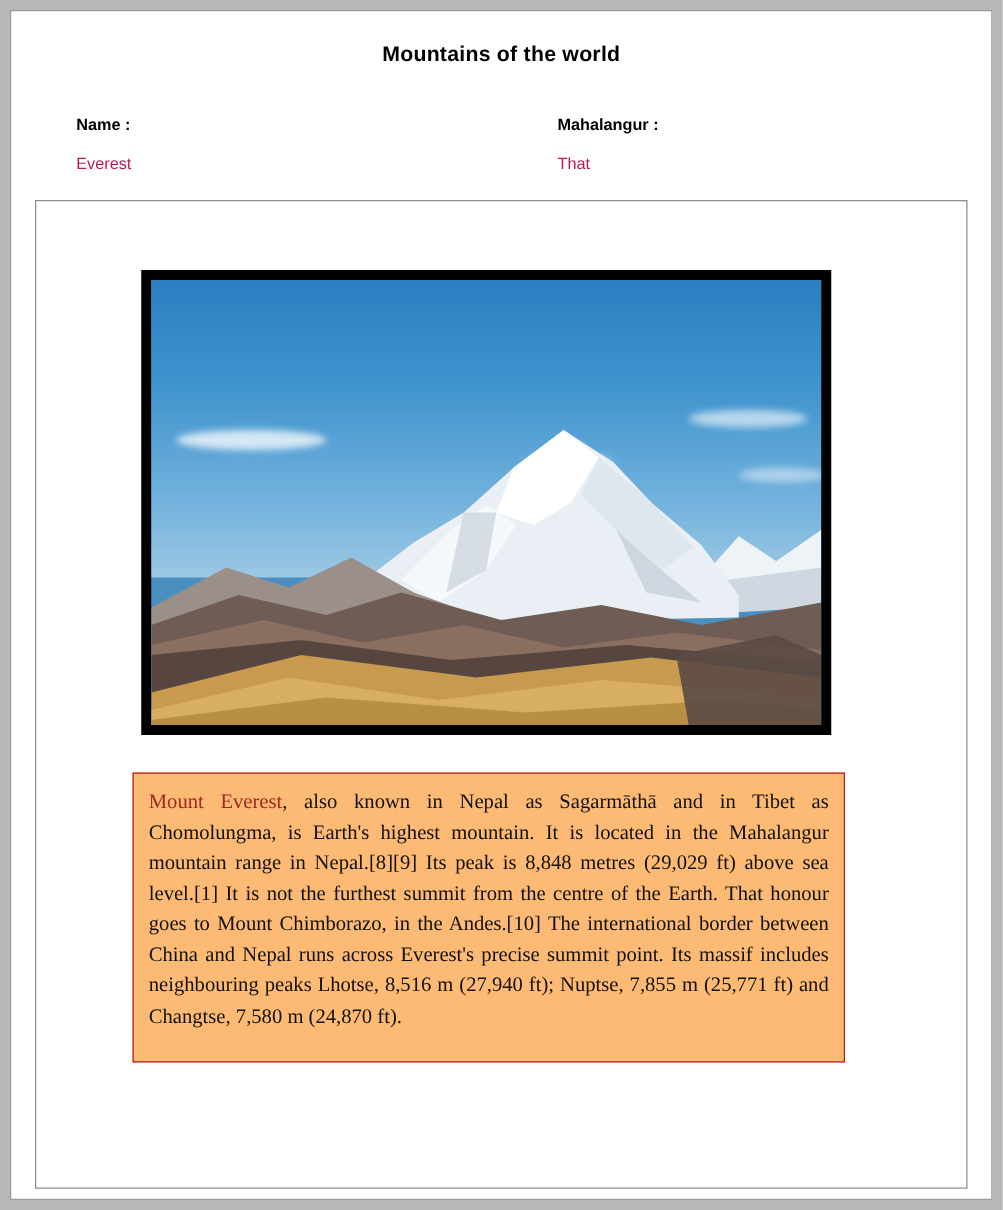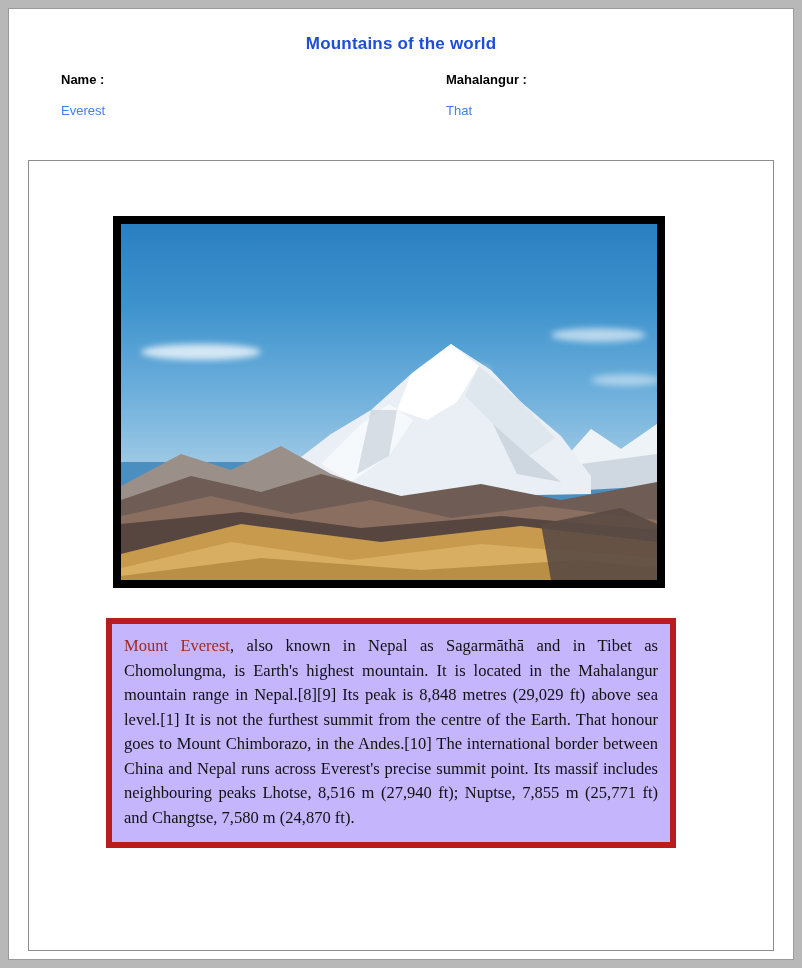"Mountains of the world" .doc-title { color: #1d4ed8 -> #000000 }
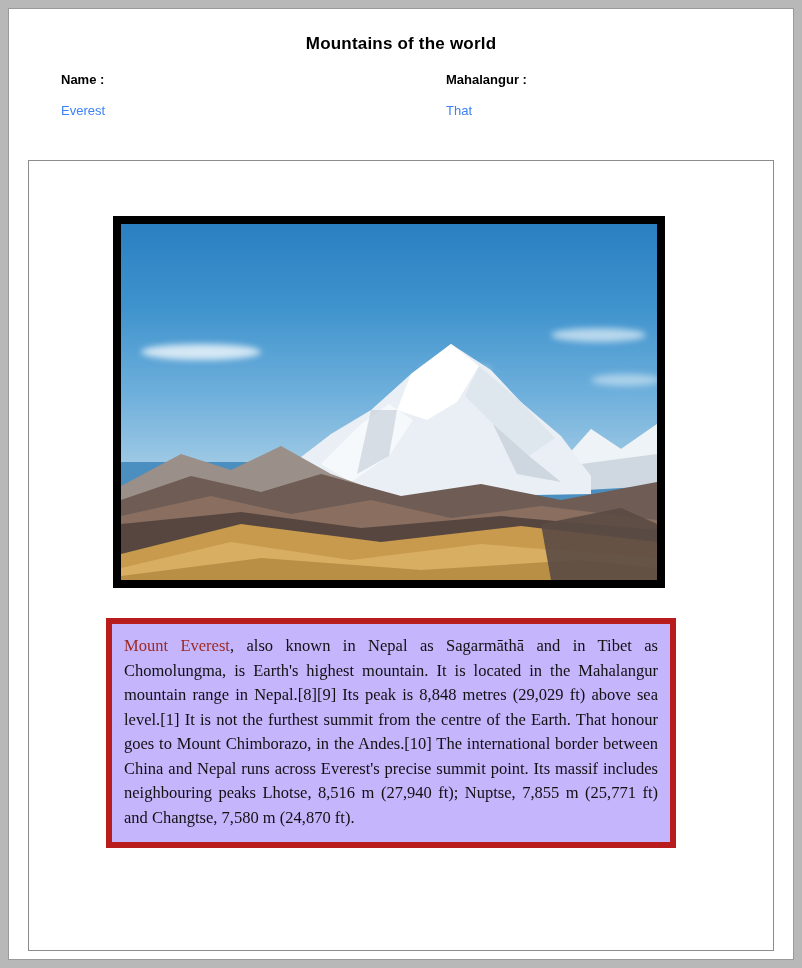"Name :" .fields { margin-top: 18px -> 38px }
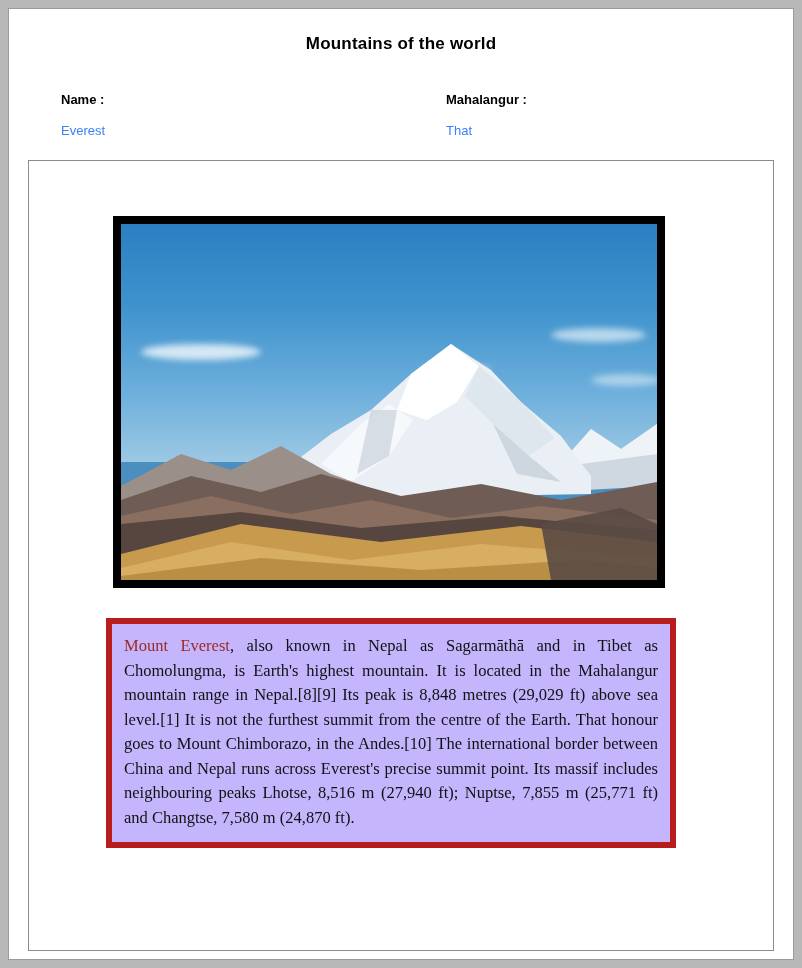"Everest" .field-value { color: #3b82f6 -> #be185d }
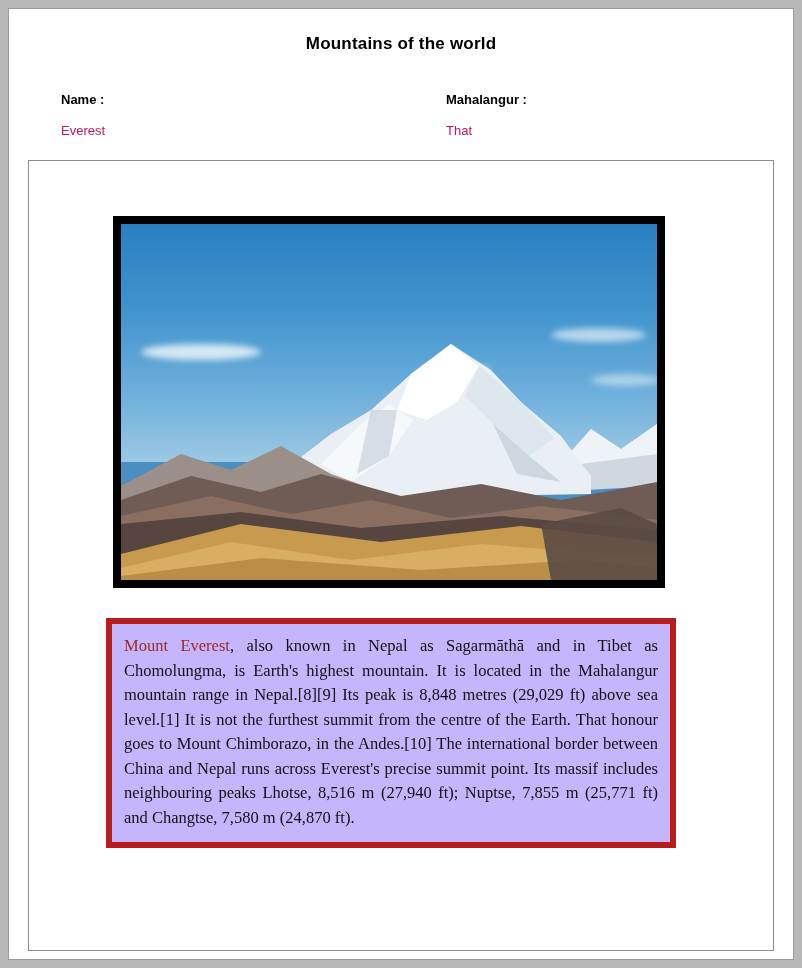"Mount Everest, also known in" .text-box { background: #c4b5fd -> #fdba74; border: 6px solid #b91c1c -> 1px solid #b91c1c; padding: 10px 12px 12px 12px -> 10px 12px 24px 12px }
